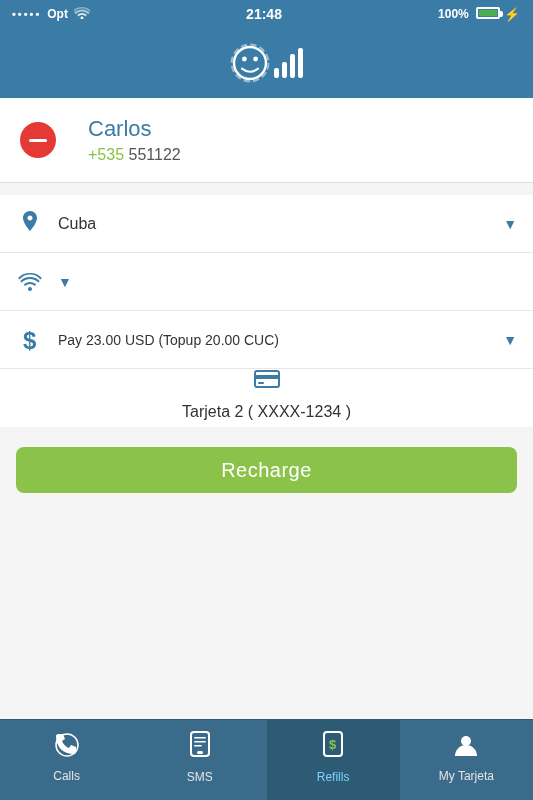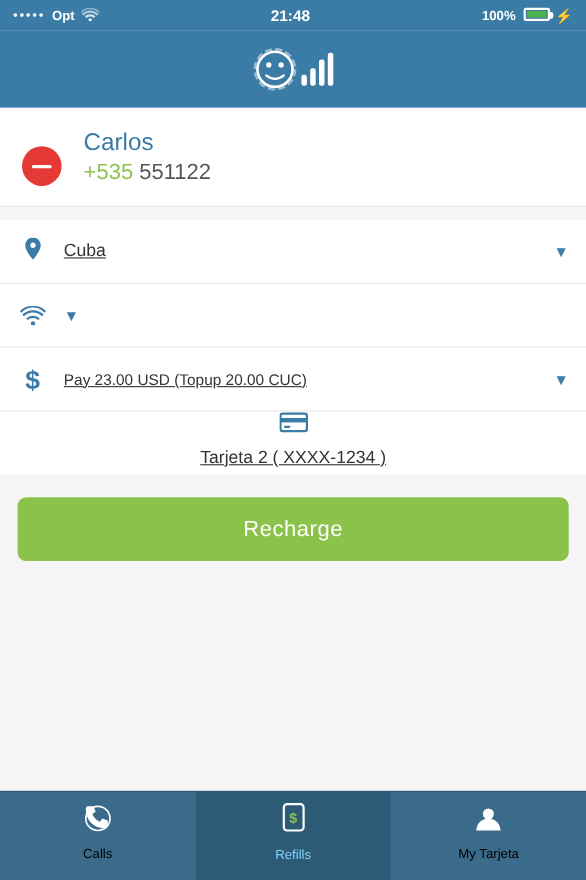"Carlos" .contact-section { align-items: flex-end -> center; gap: 20px -> 32px }
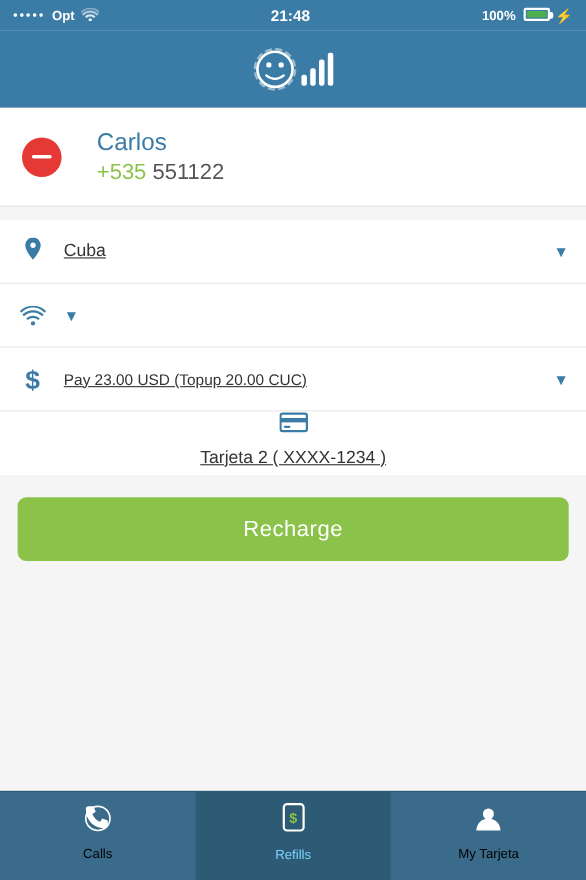"+535 551122" .contact-phone { font-size: 20px -> 16px }
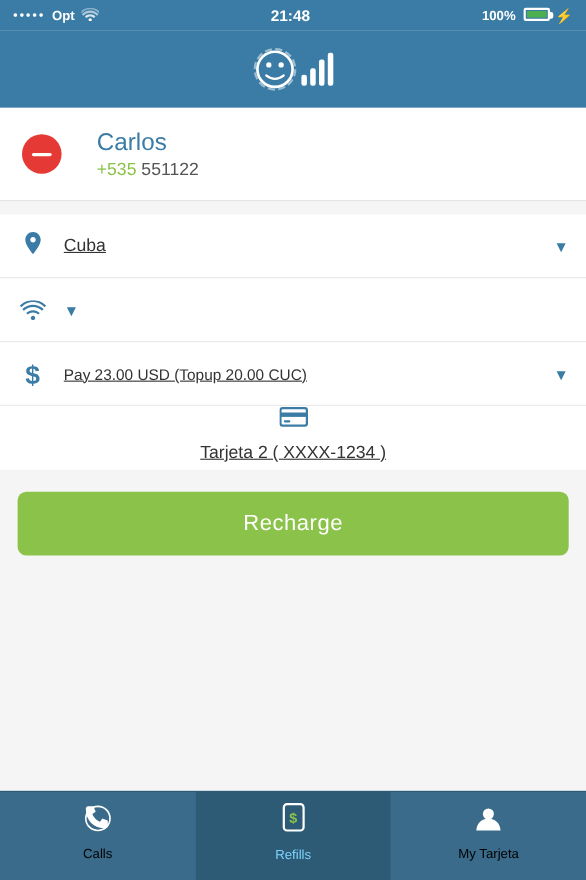"Cuba" .row-value { text-decoration: underline -> none }
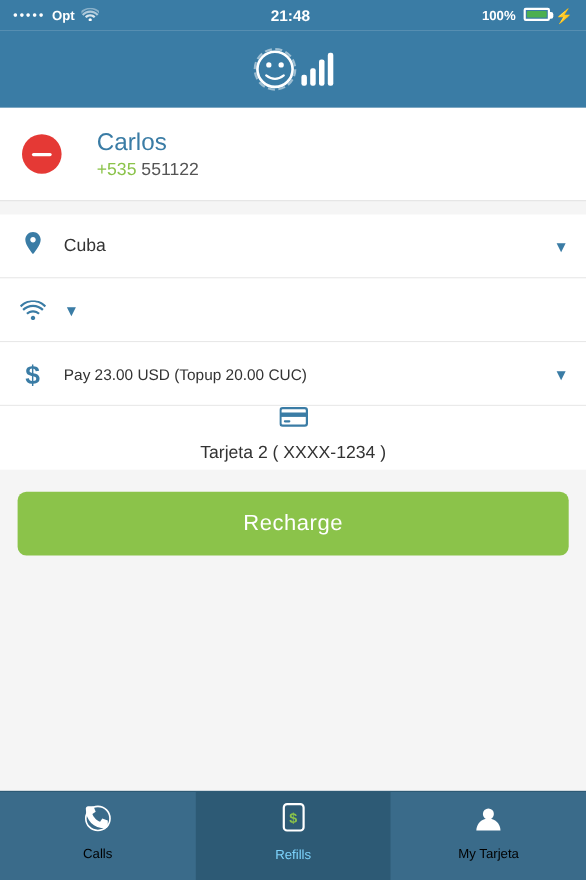"Recharge" .recharge-btn { height: 58px -> 46px }
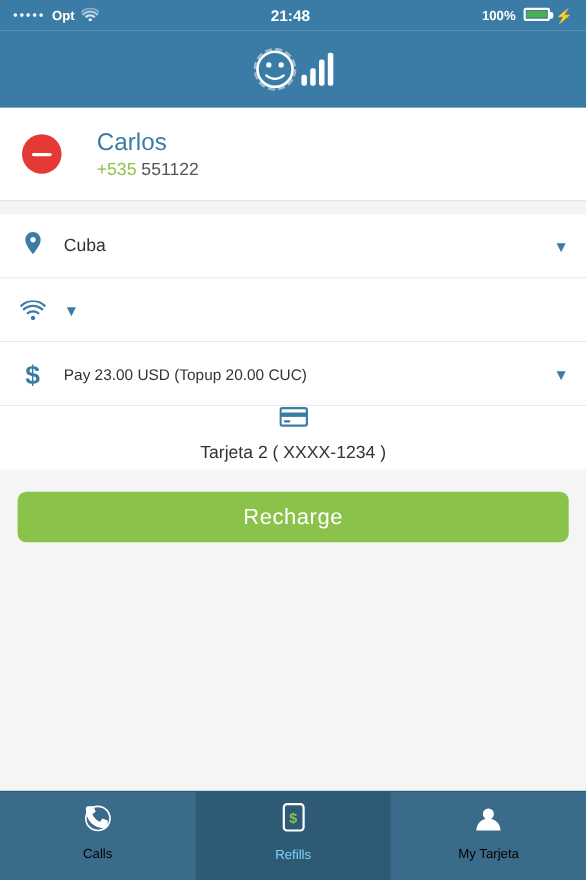"Calls" .tab-label { color: #000000 -> #e5e5e5 }
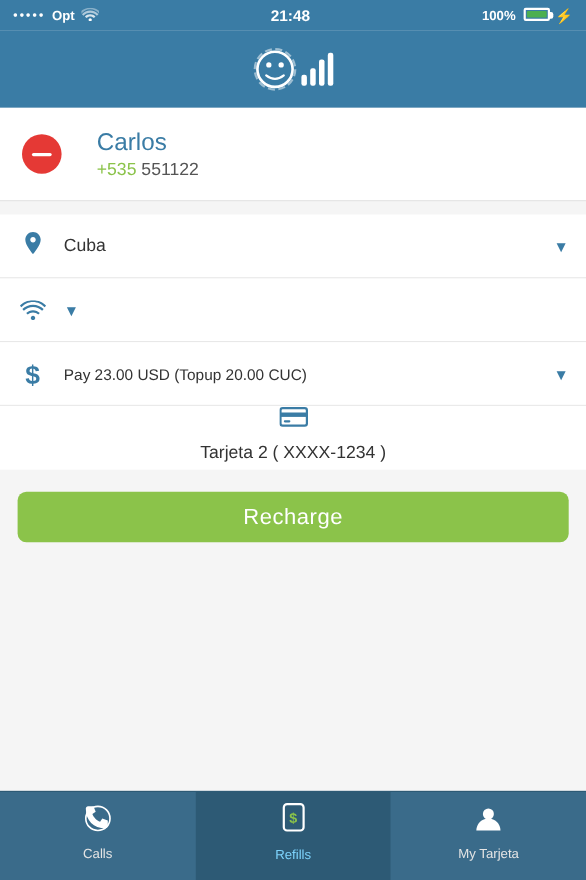"SMS" div.tab-item { html: none -> <div> <span> <svg> <rect></rect> <rect></rect> <rect></rect> <rect></rect> <rect></rect> </svg> </span> <span>SMS</span> </div> }
